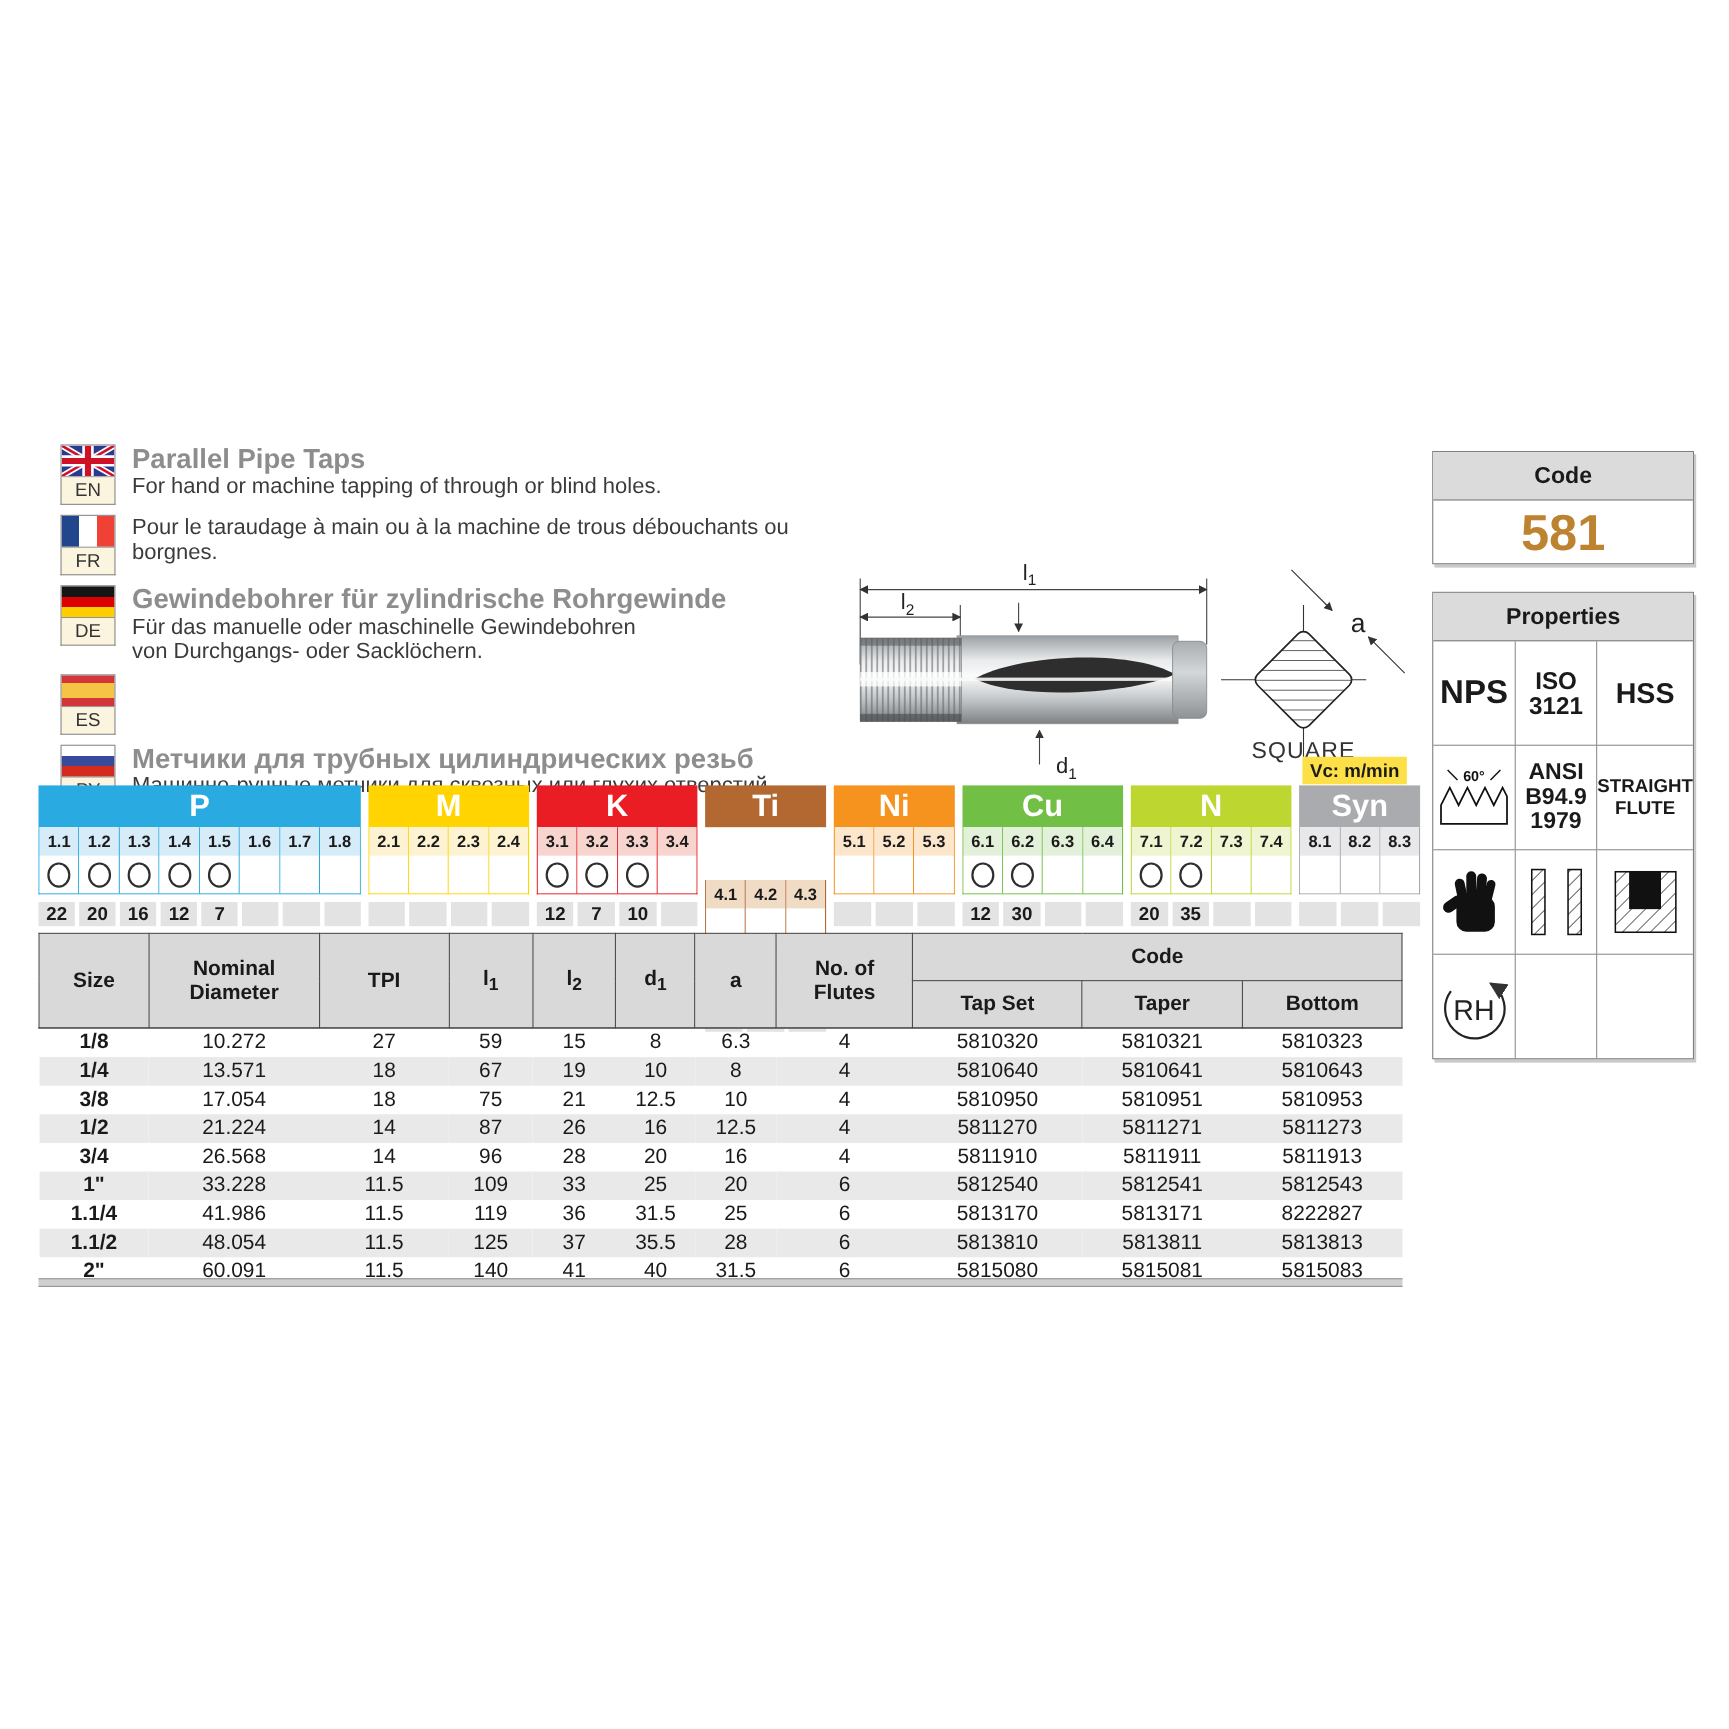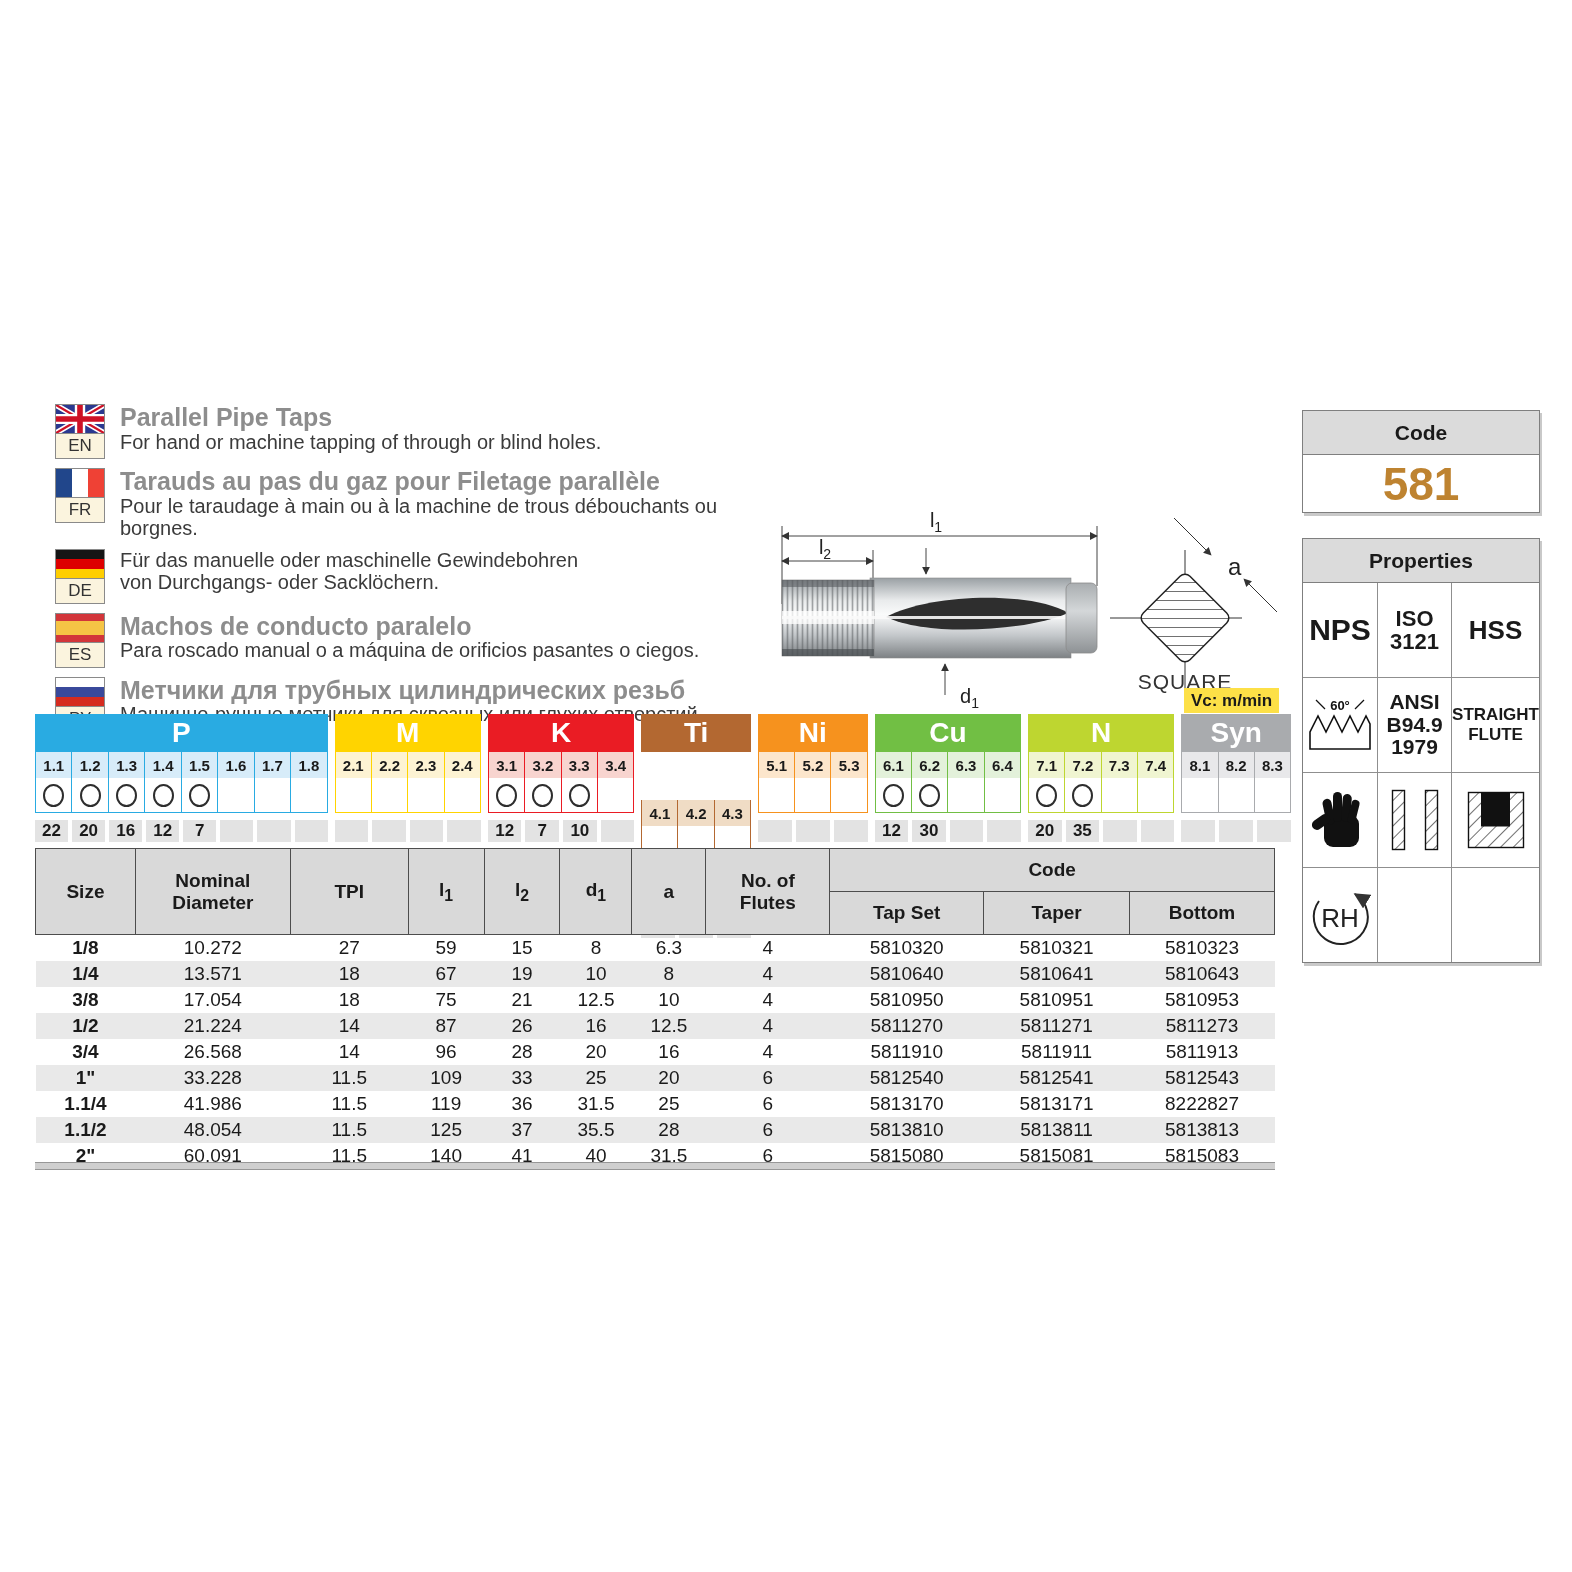"Tarauds au pas du gaz" div.lang-title { html: <div>Tarauds au pas du gaz pour Filetage parallèle</div> -> none }
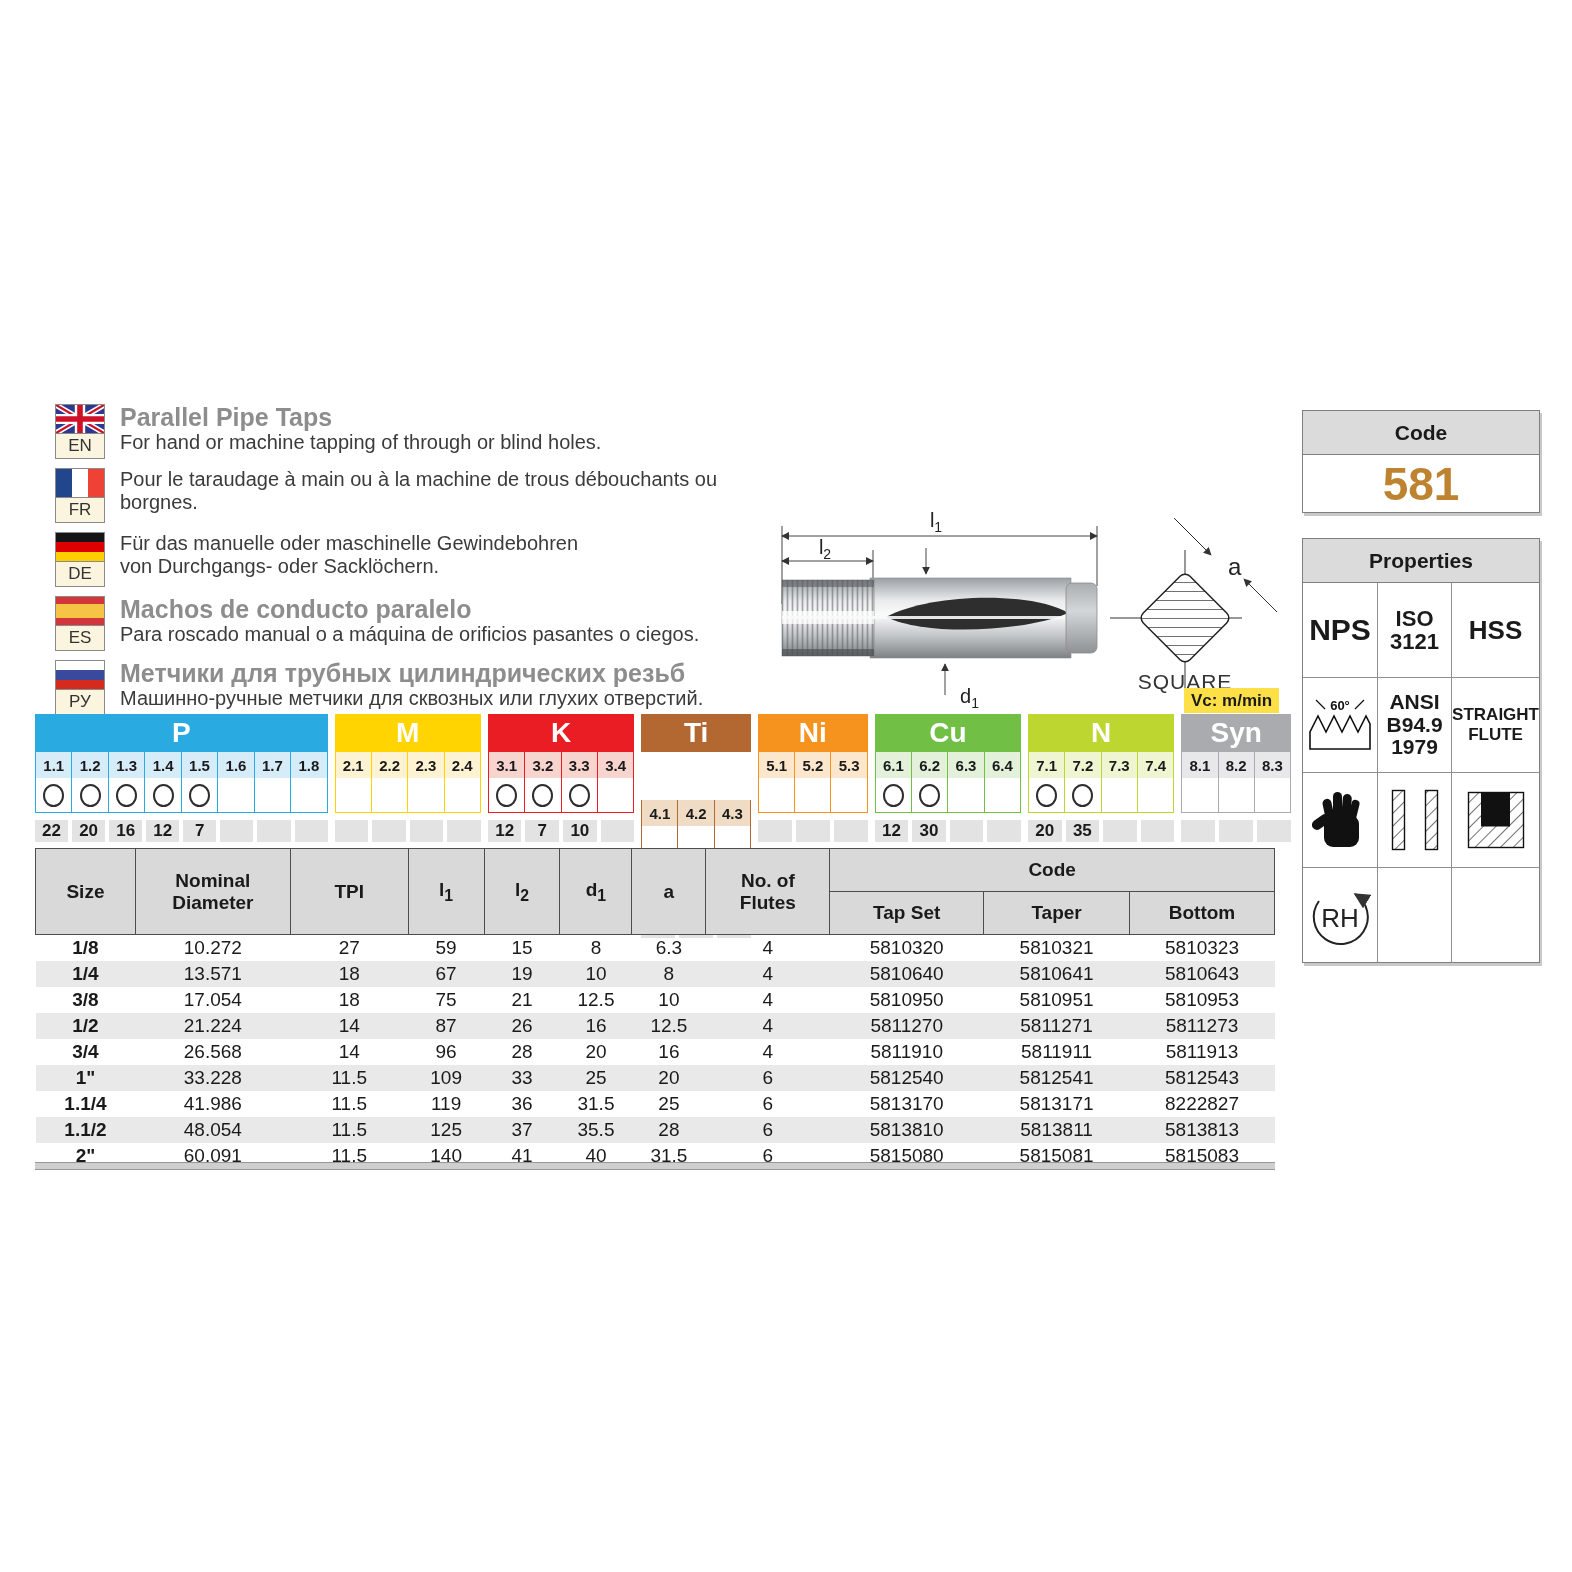"Gewindebohrer für zylindrische" div.lang-title { html: none -> <div>Gewindebohrer für zylindrische Rohrgewinde</div> }
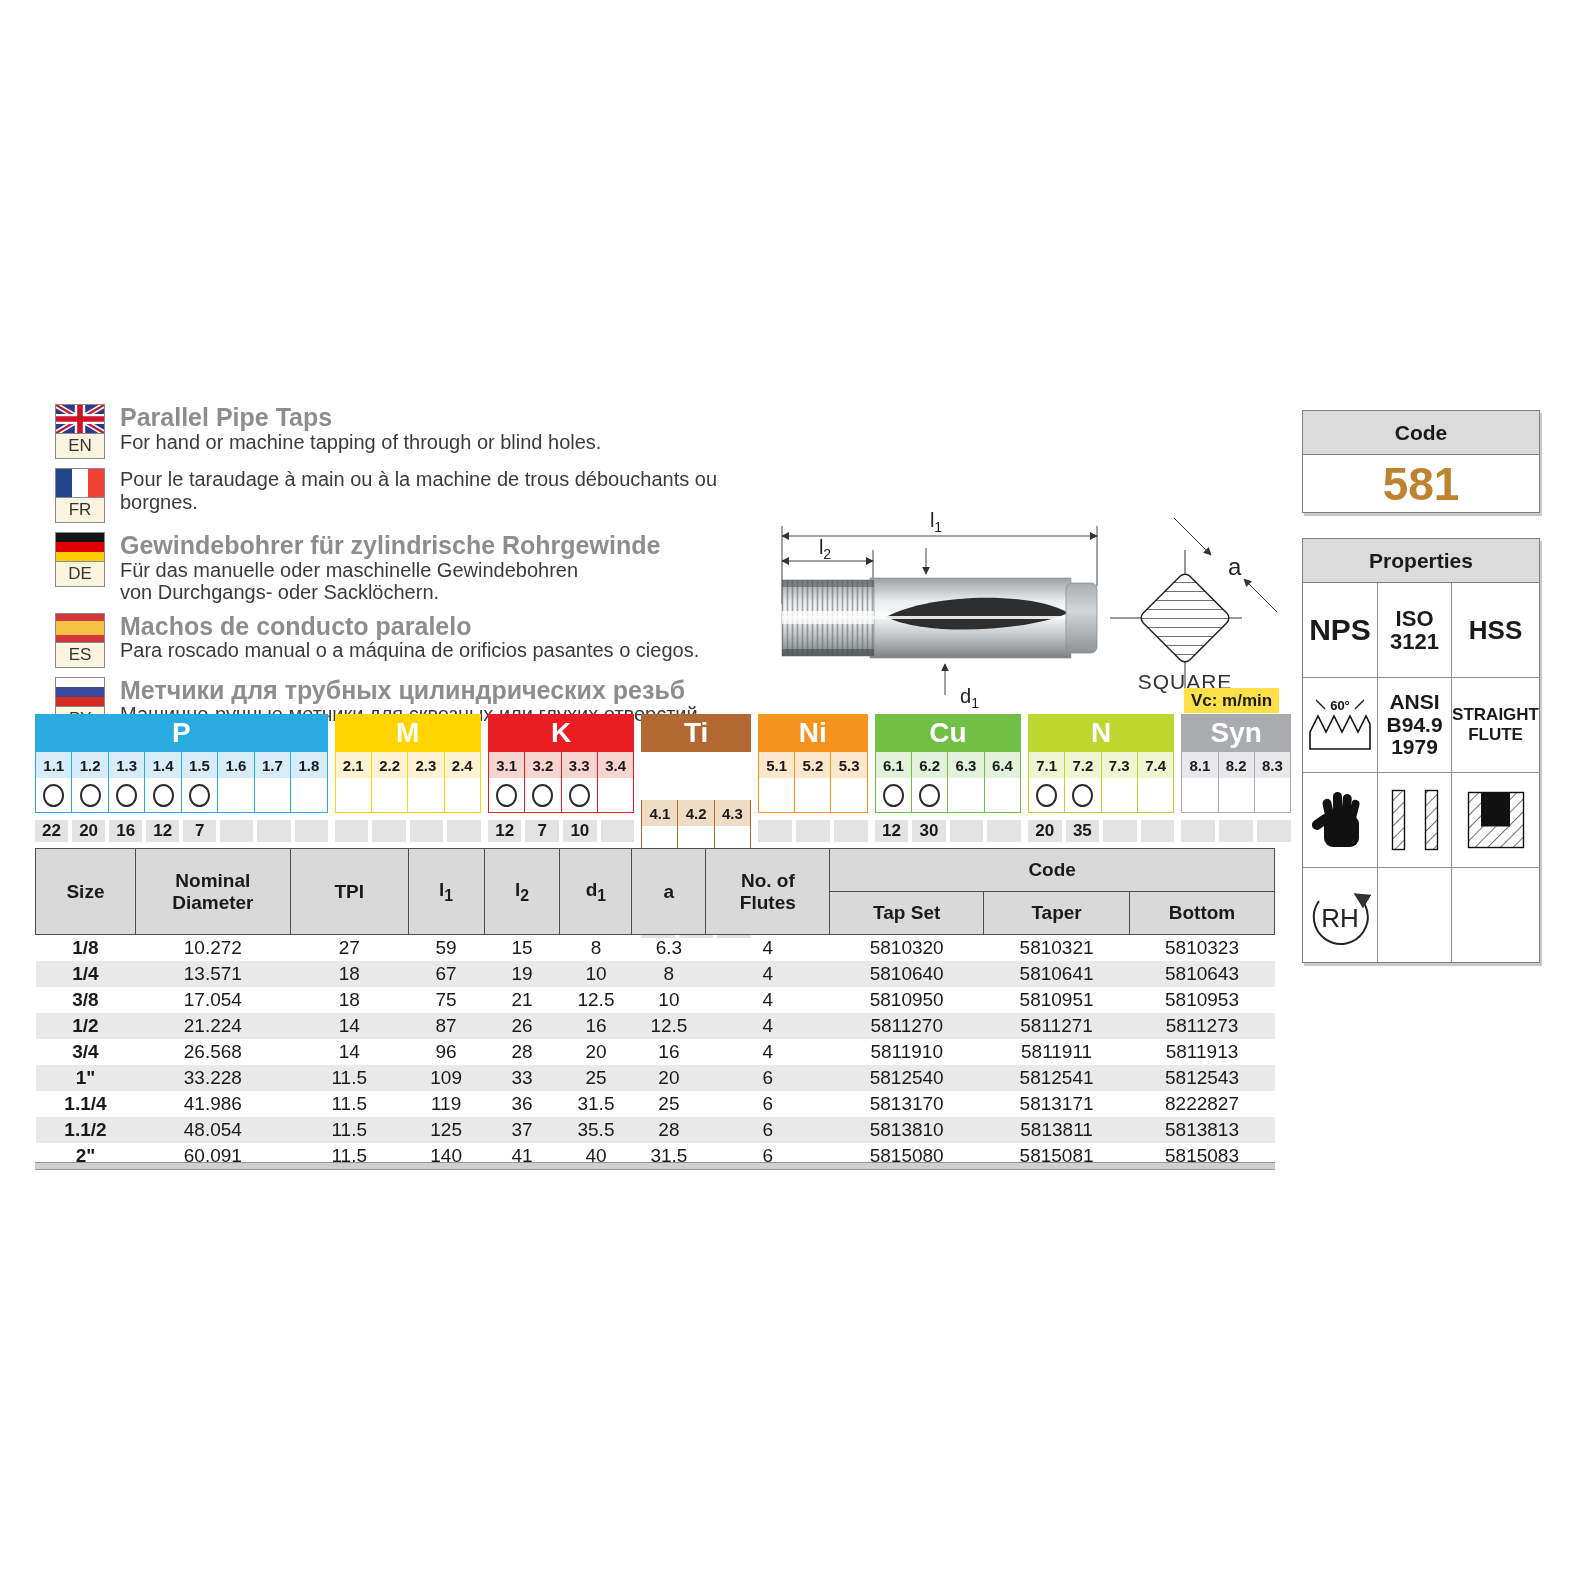"Machos de conducto paralelo" div { html: <div> <div>Machos de conducto paralelo</div> <div>Para roscado manual o a máquina de orificios pasantes o ciegos.</div> </div> -> none }
